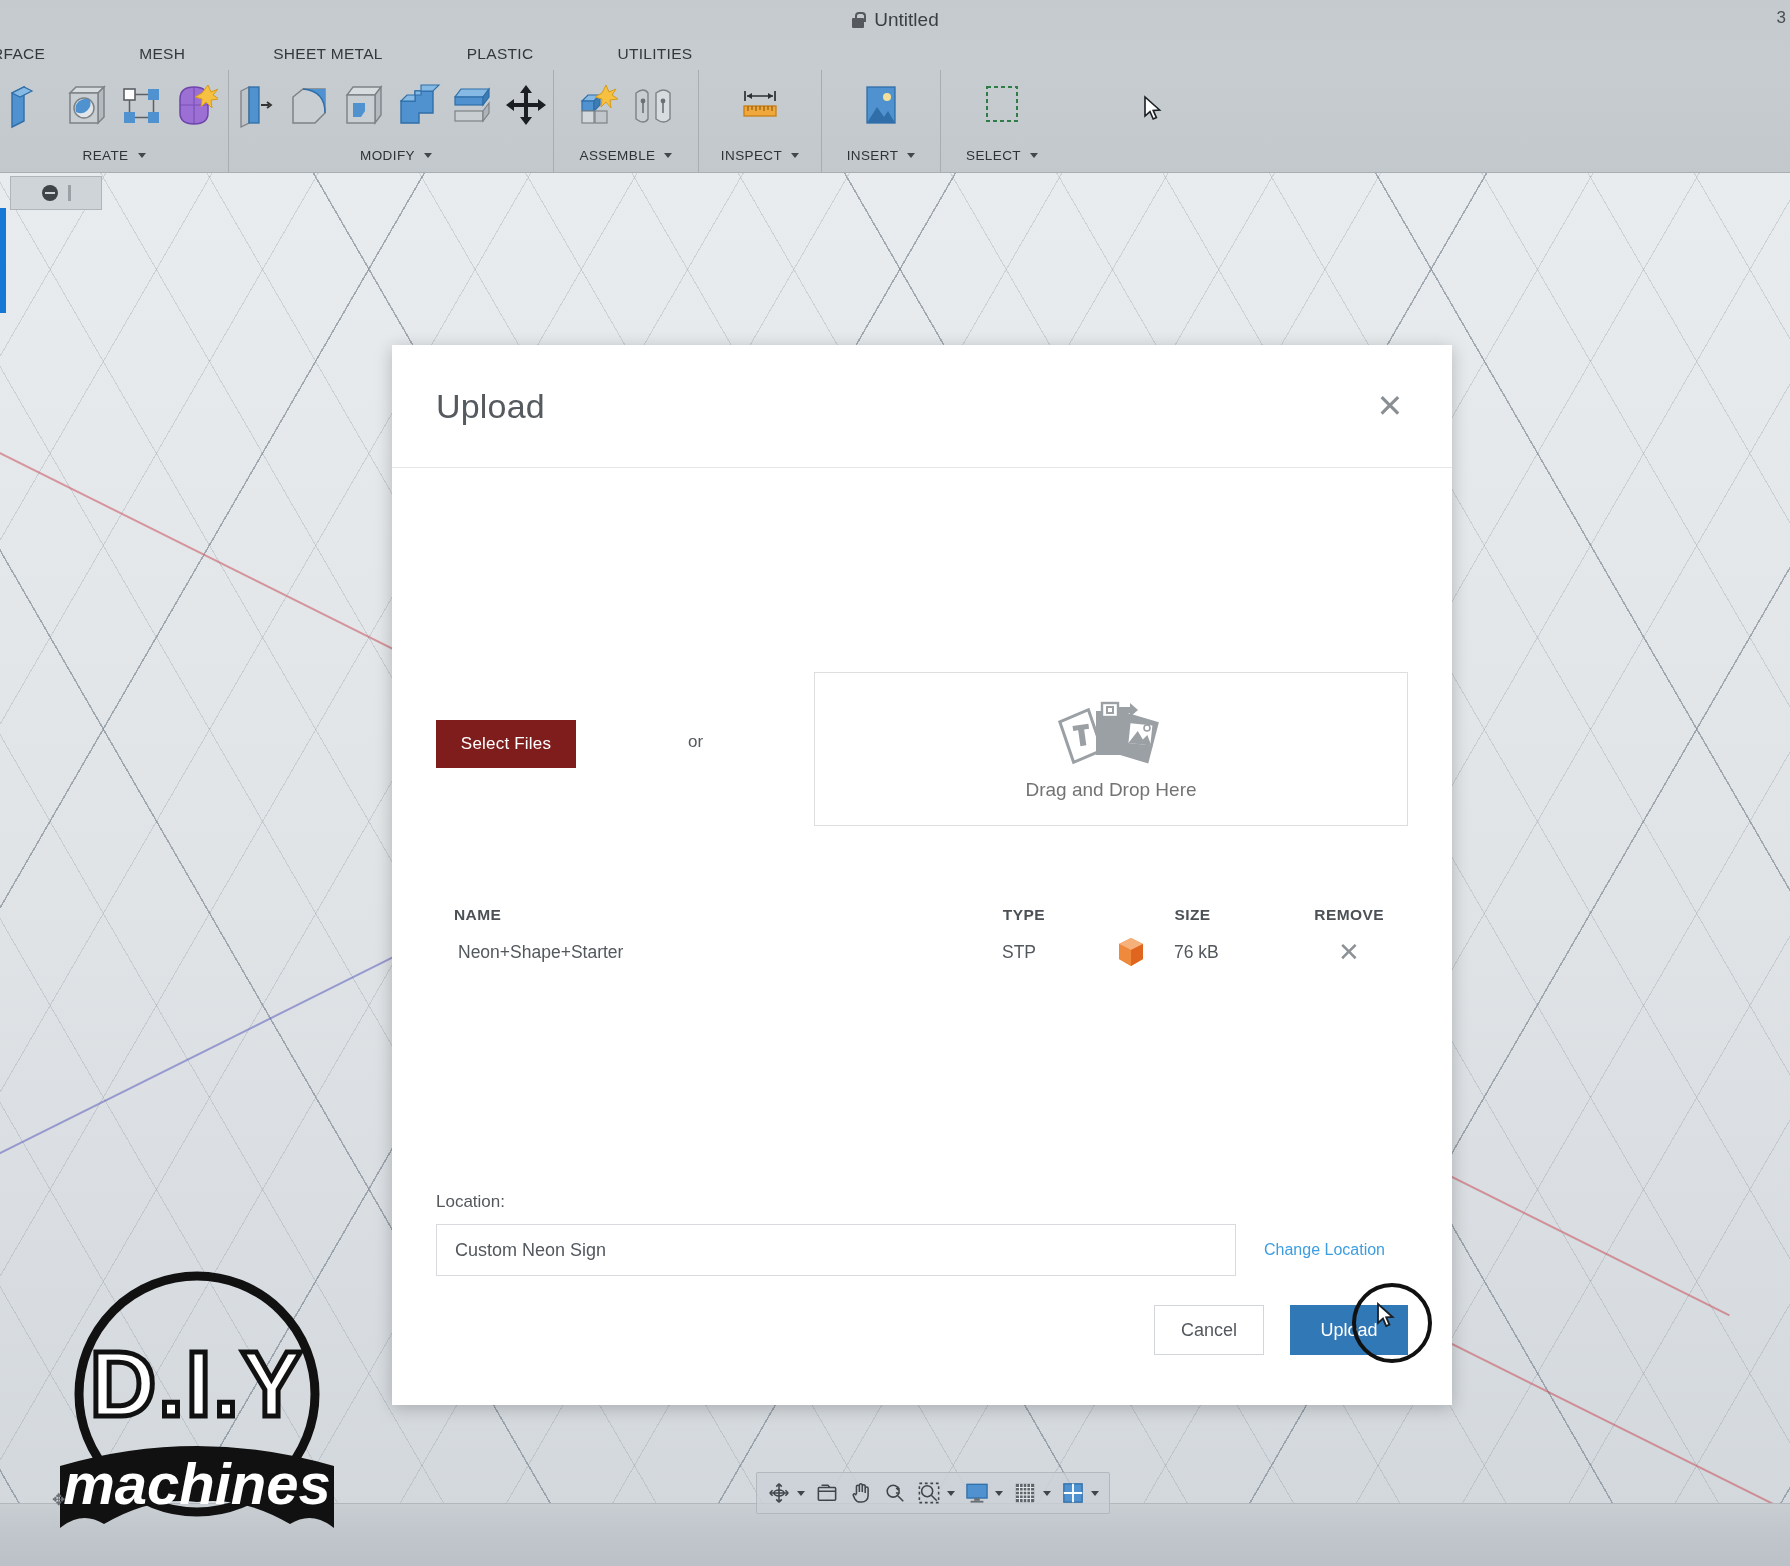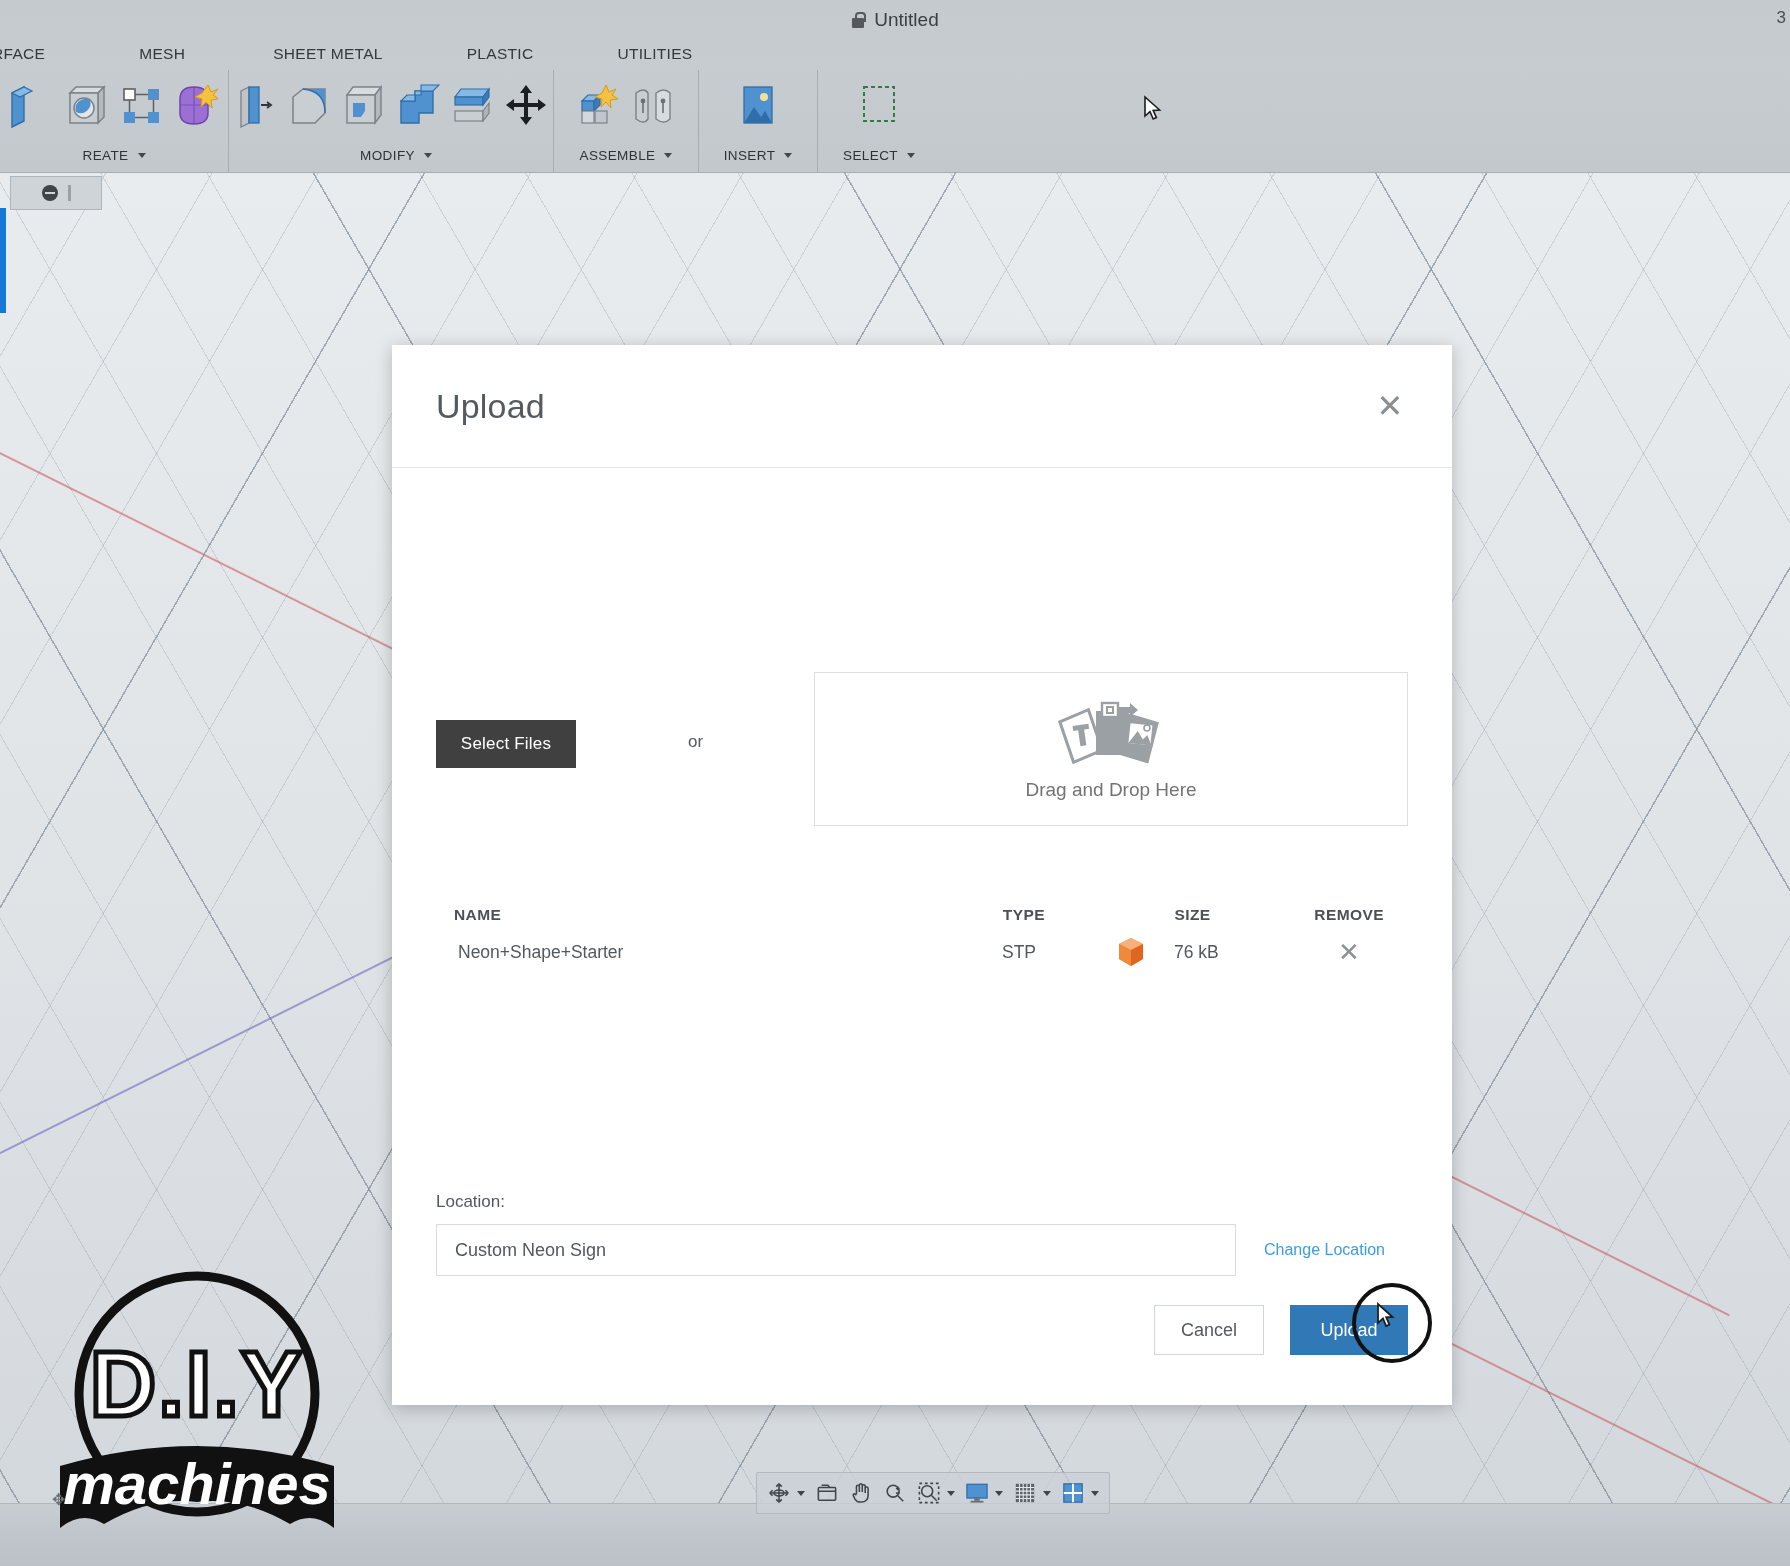"INSPECT" div.rb-group { html: none -> <div> <div> <span> <svg> <path></path> <path></path> <rect></rect> <g> <path></path> </g> </svg> </span> </div> <div> <span>INSPECT</span> <i></i> </div> </div> }
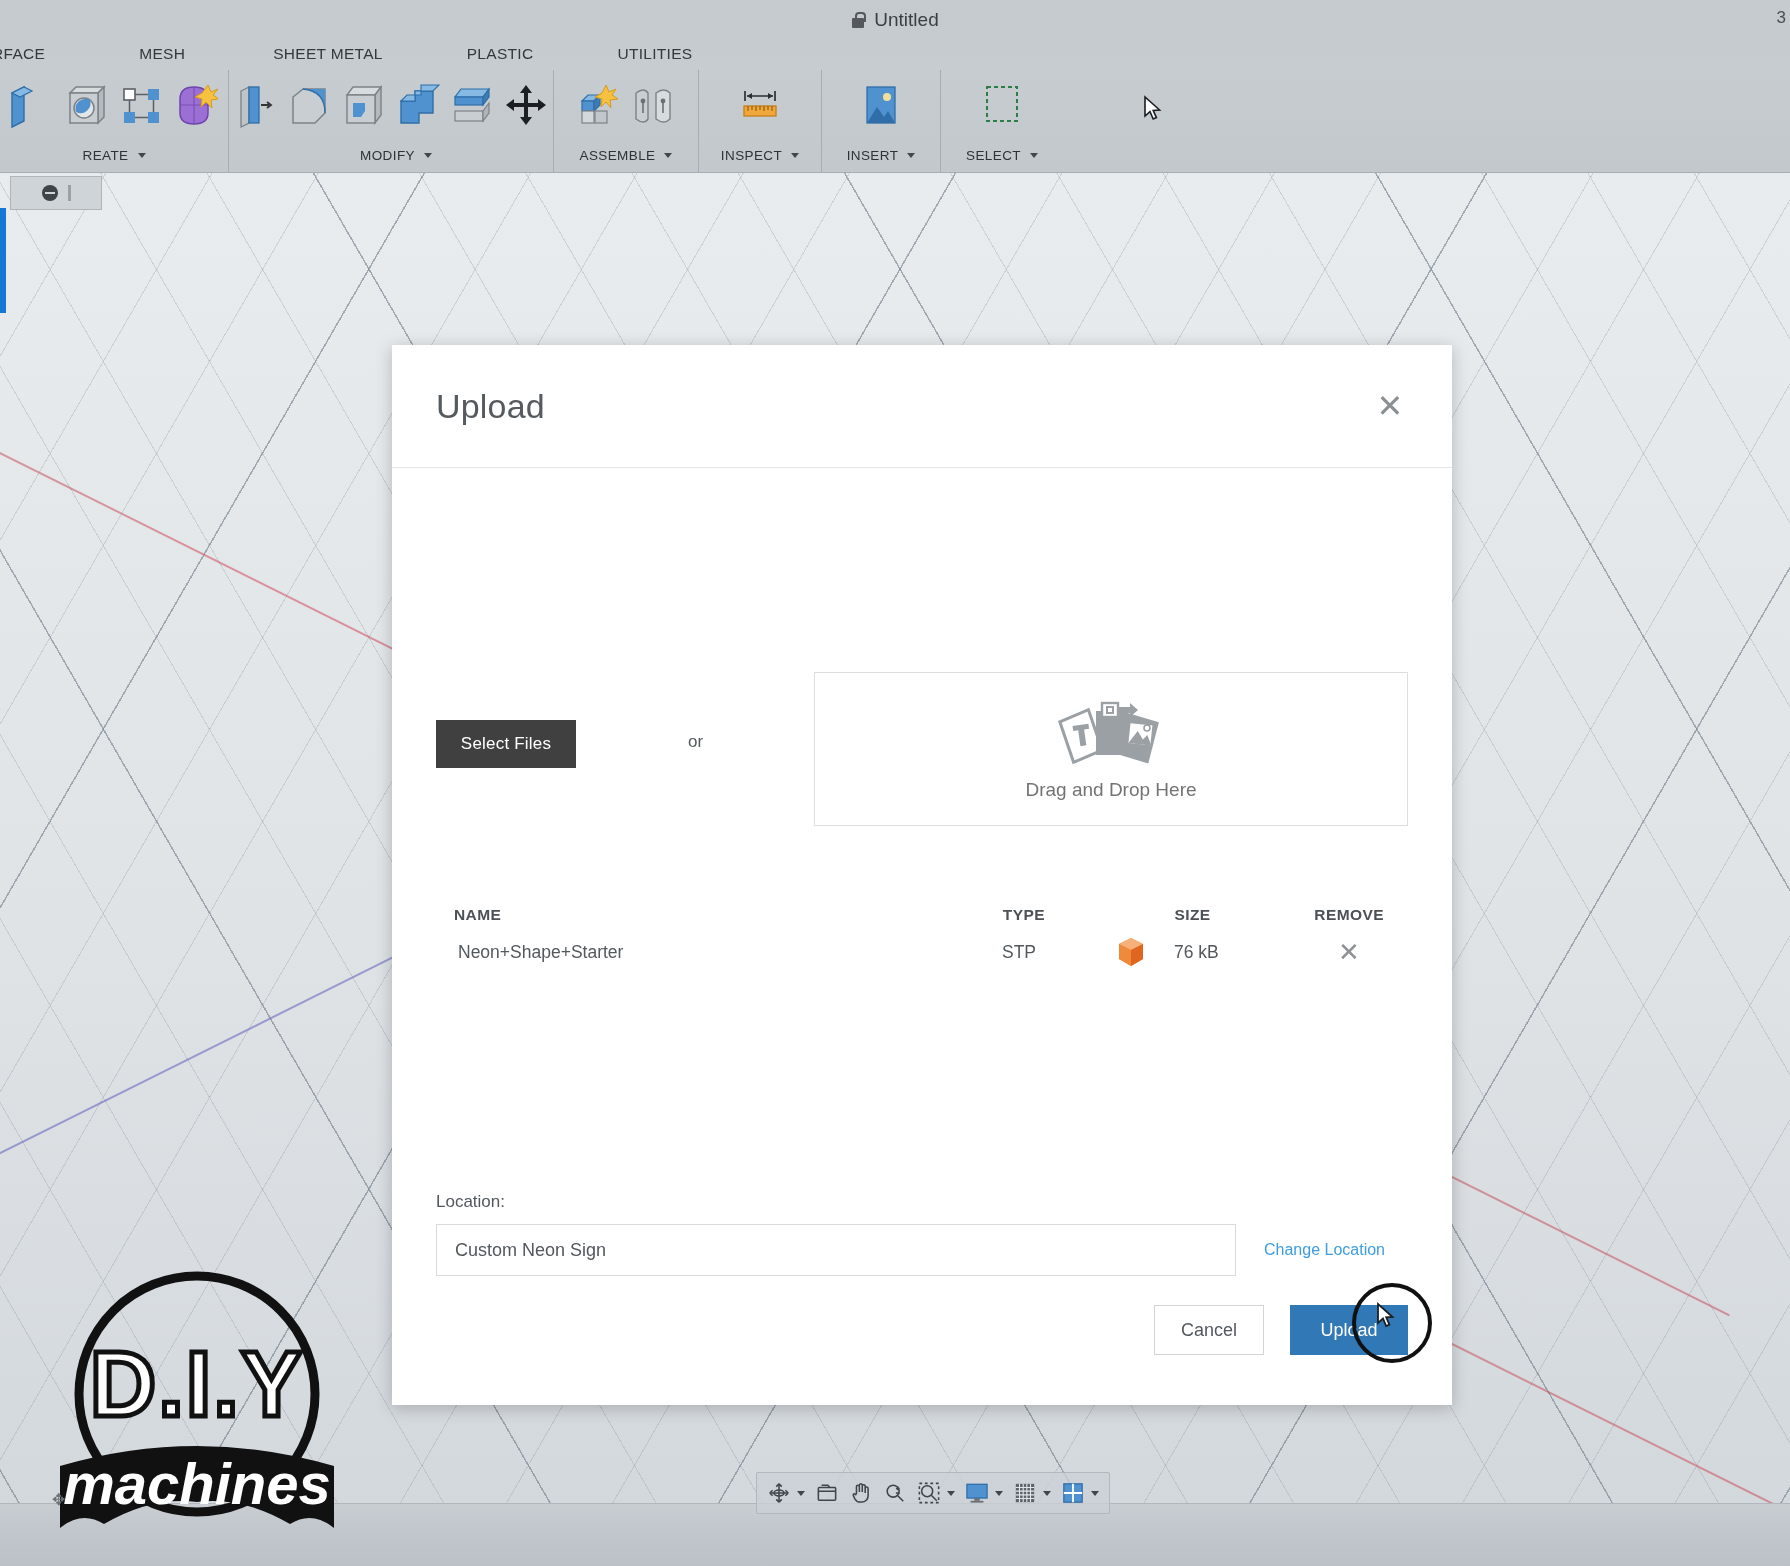"Select Files" #select-files-btn { background: #404040 -> #7f1d1d }
